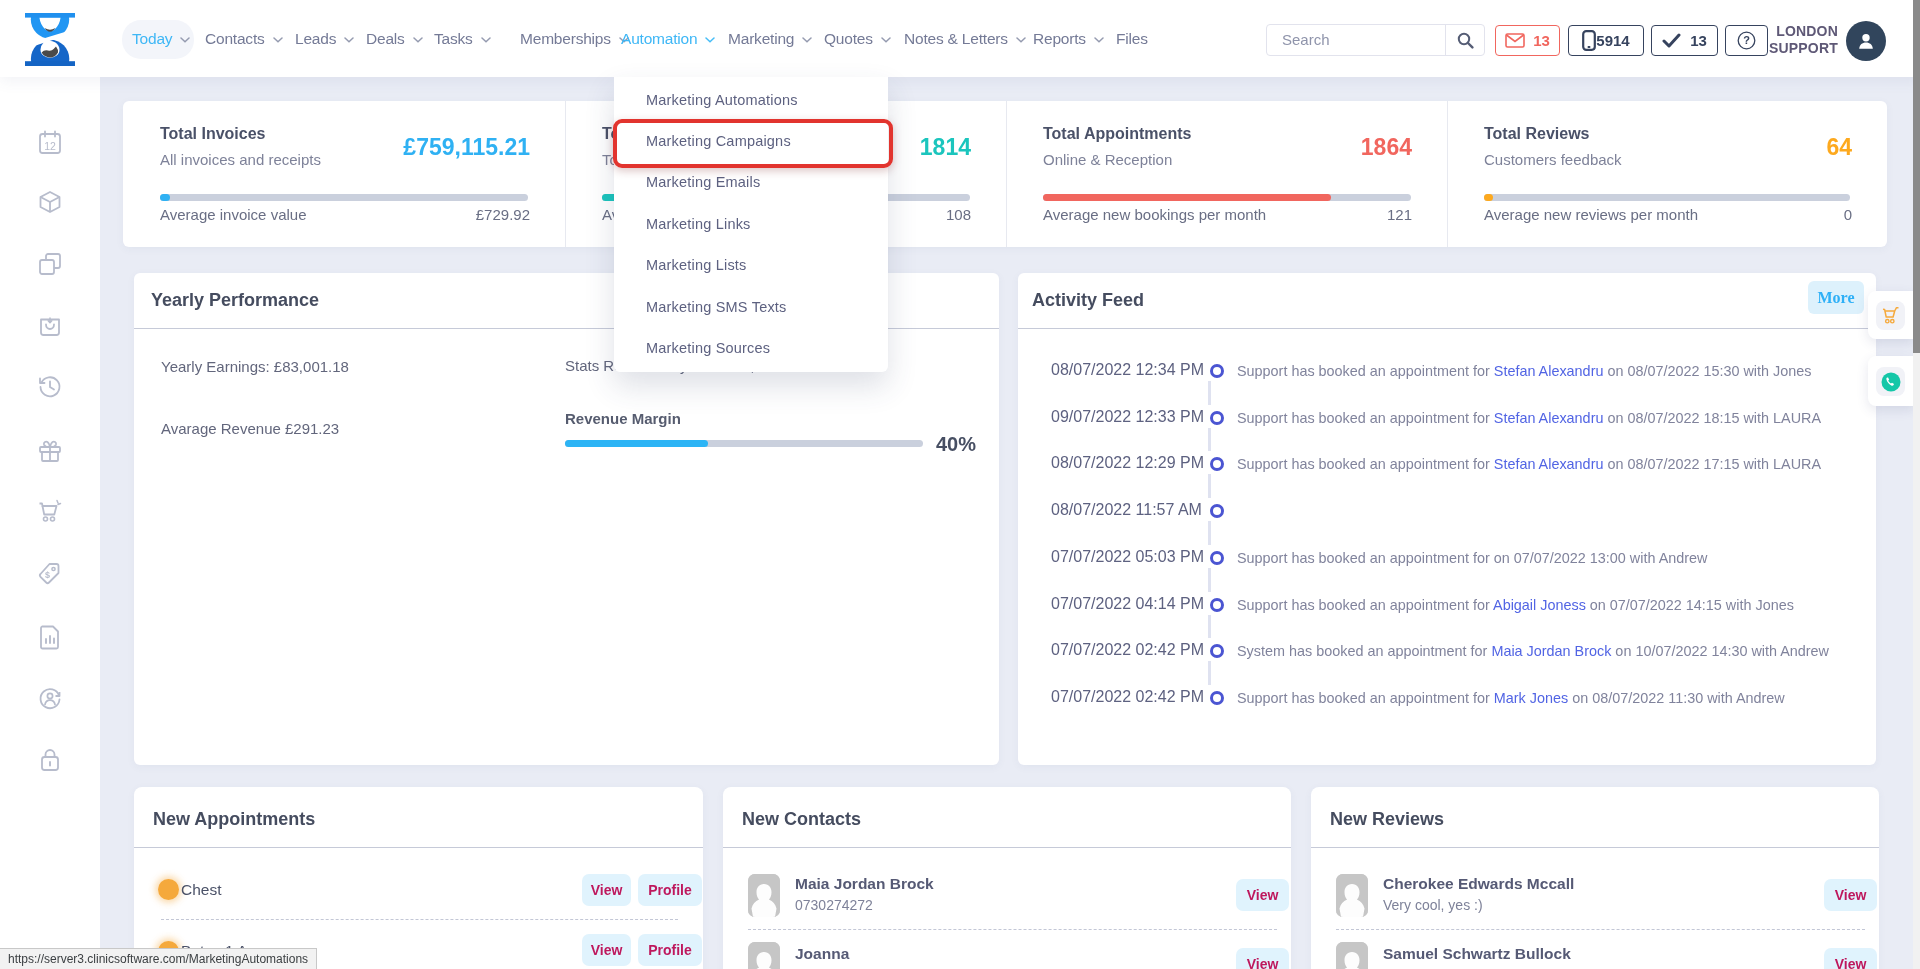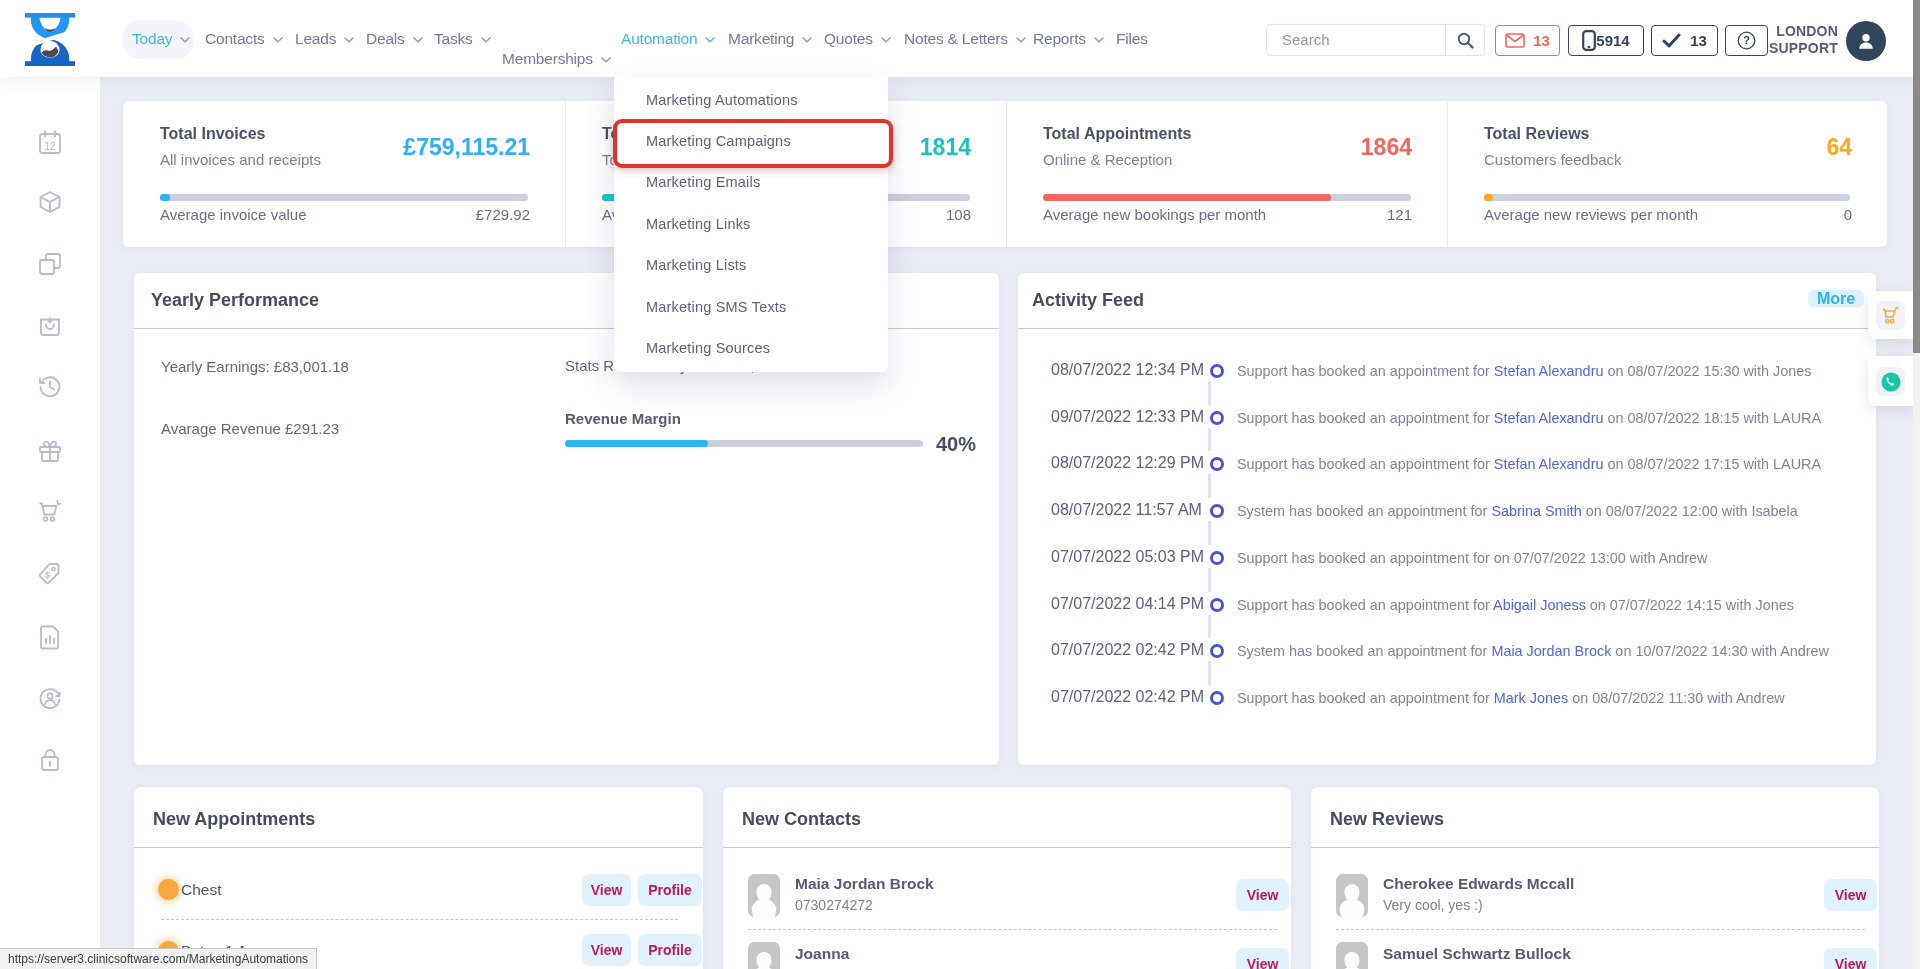"Memberships" span.item { left: 502px -> 520px; margin-top: 20px -> none }
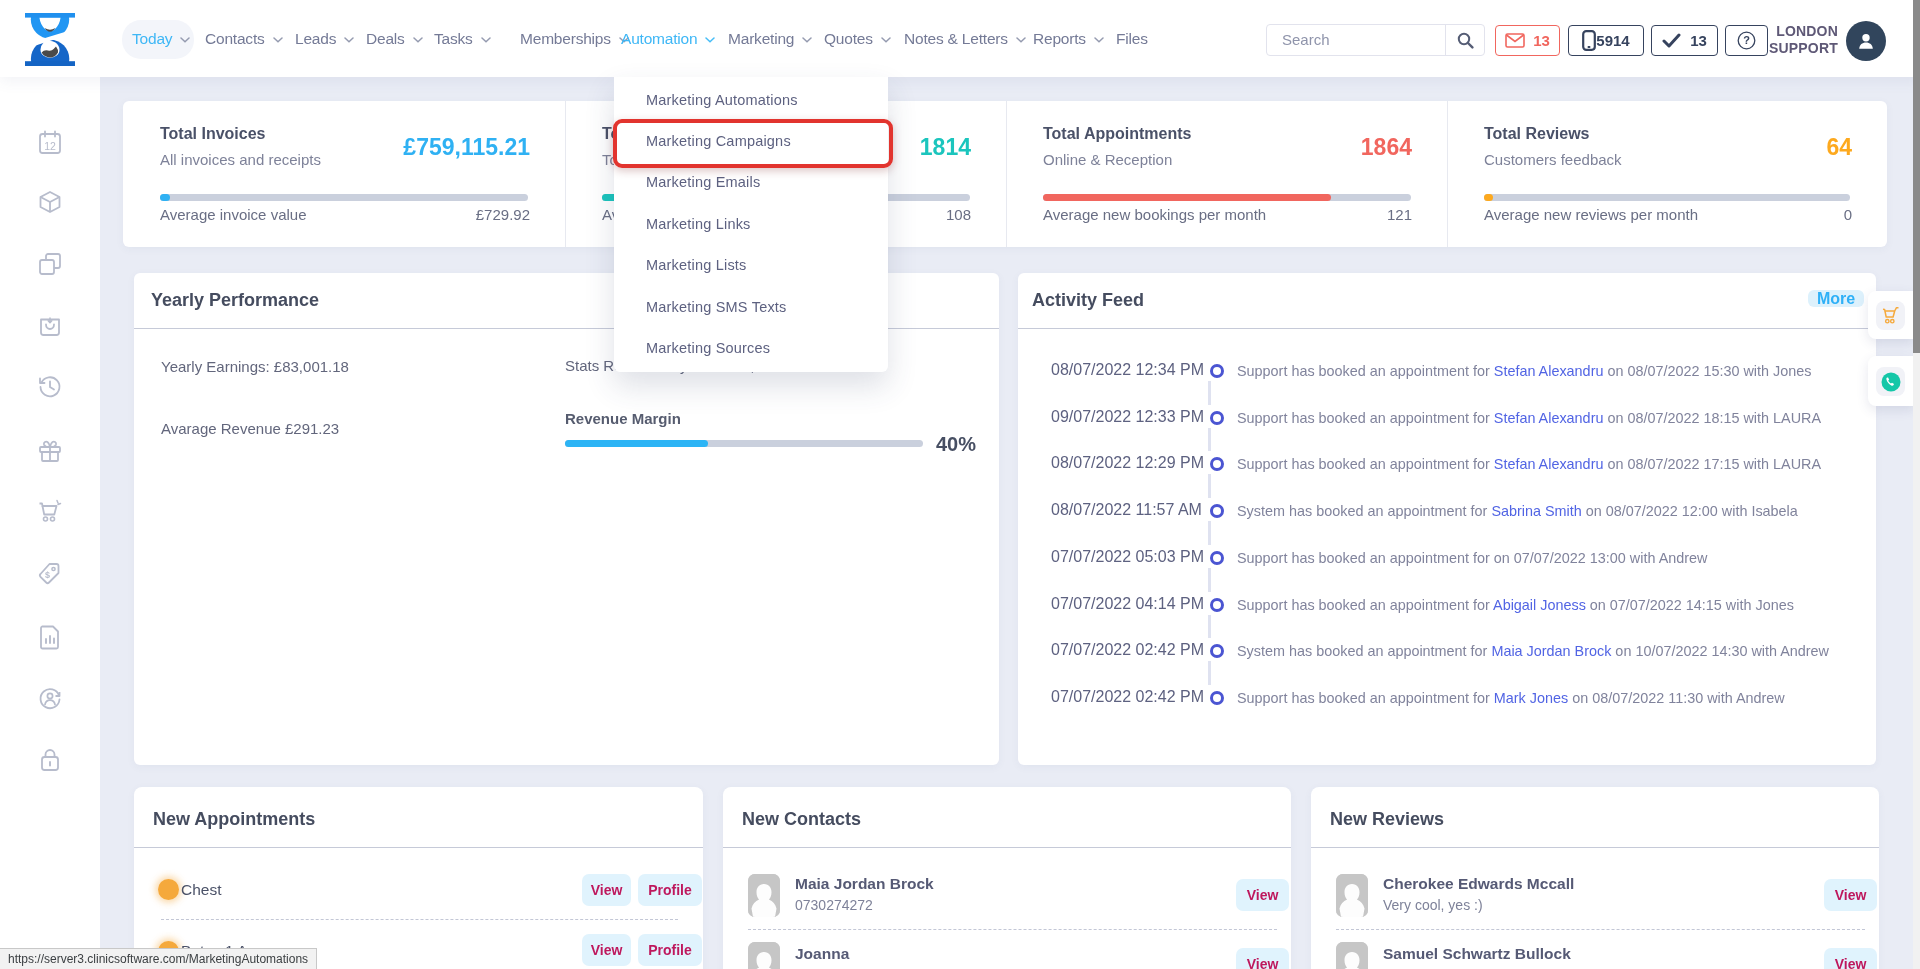"More" #more { font-family: none -> Liberation Serif, serif; height: 17px -> 33px; top: 17px -> 8px }
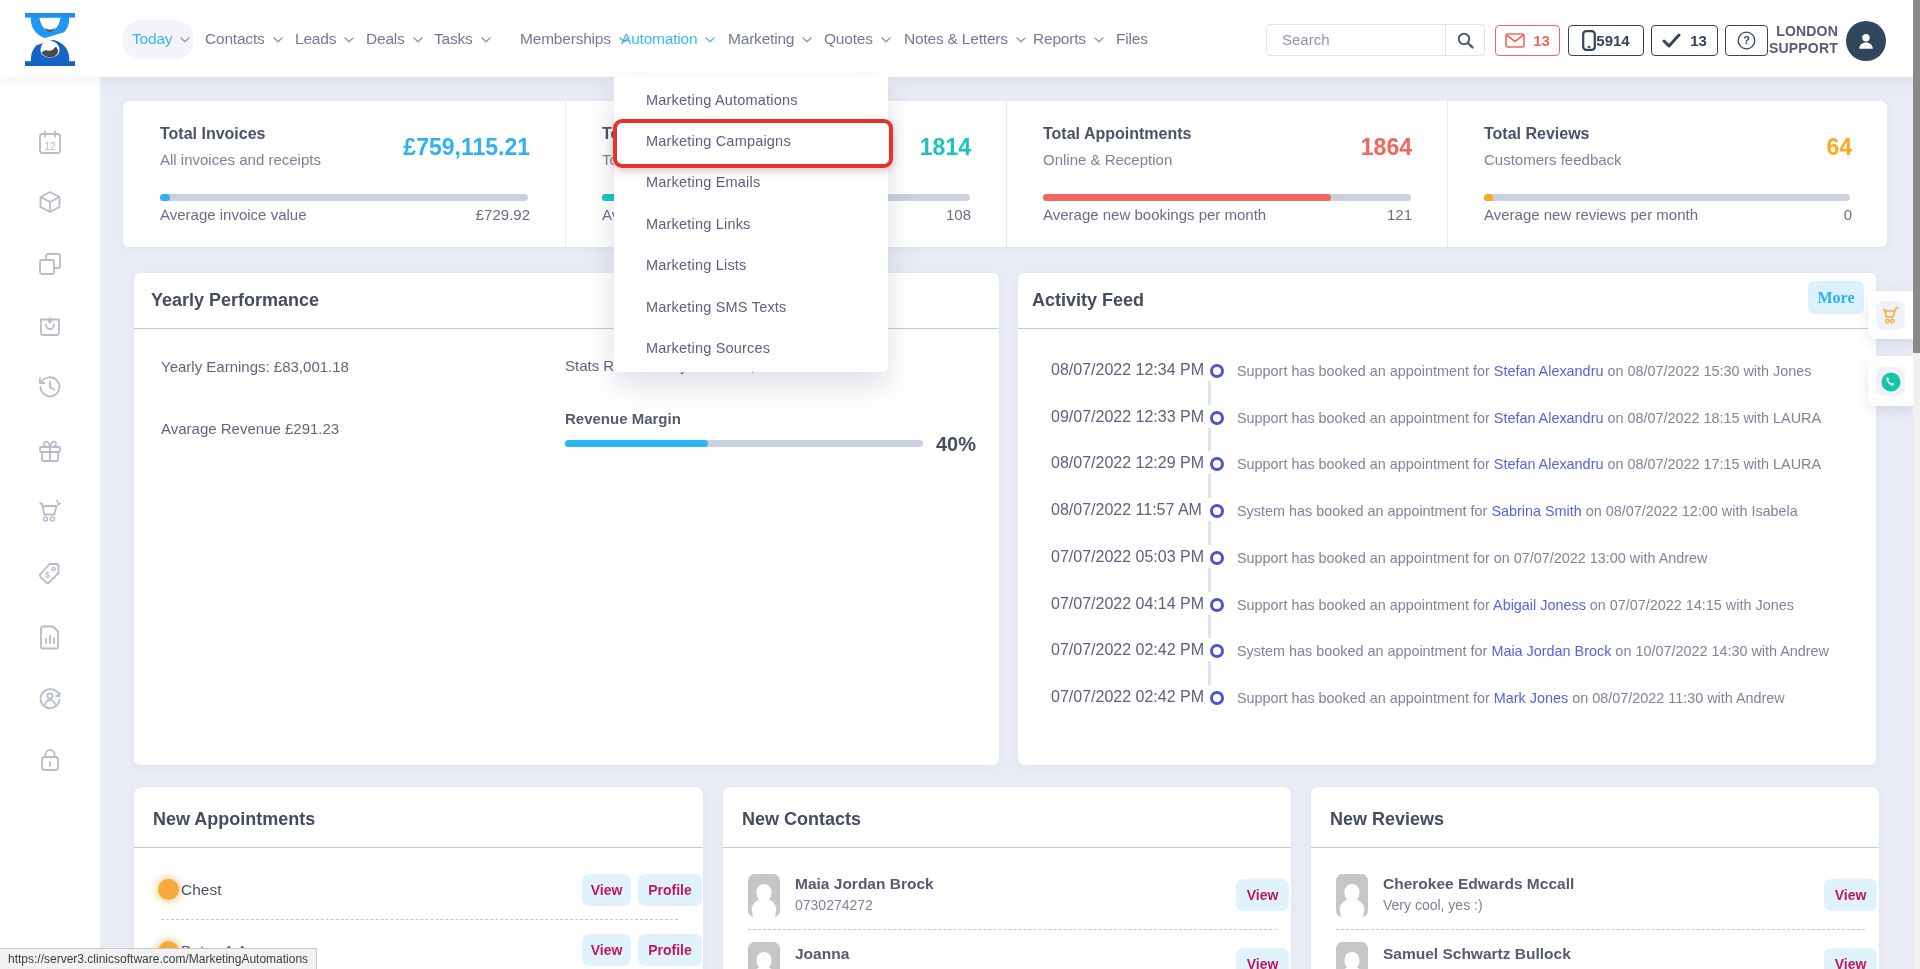"System has booked an appointment for Sabrina" div.msg { html: <div>System has booked an appointment for <span>Sabrina Smith</span> on 08/07/2022 12:00 with Isabela</div> -> none }
